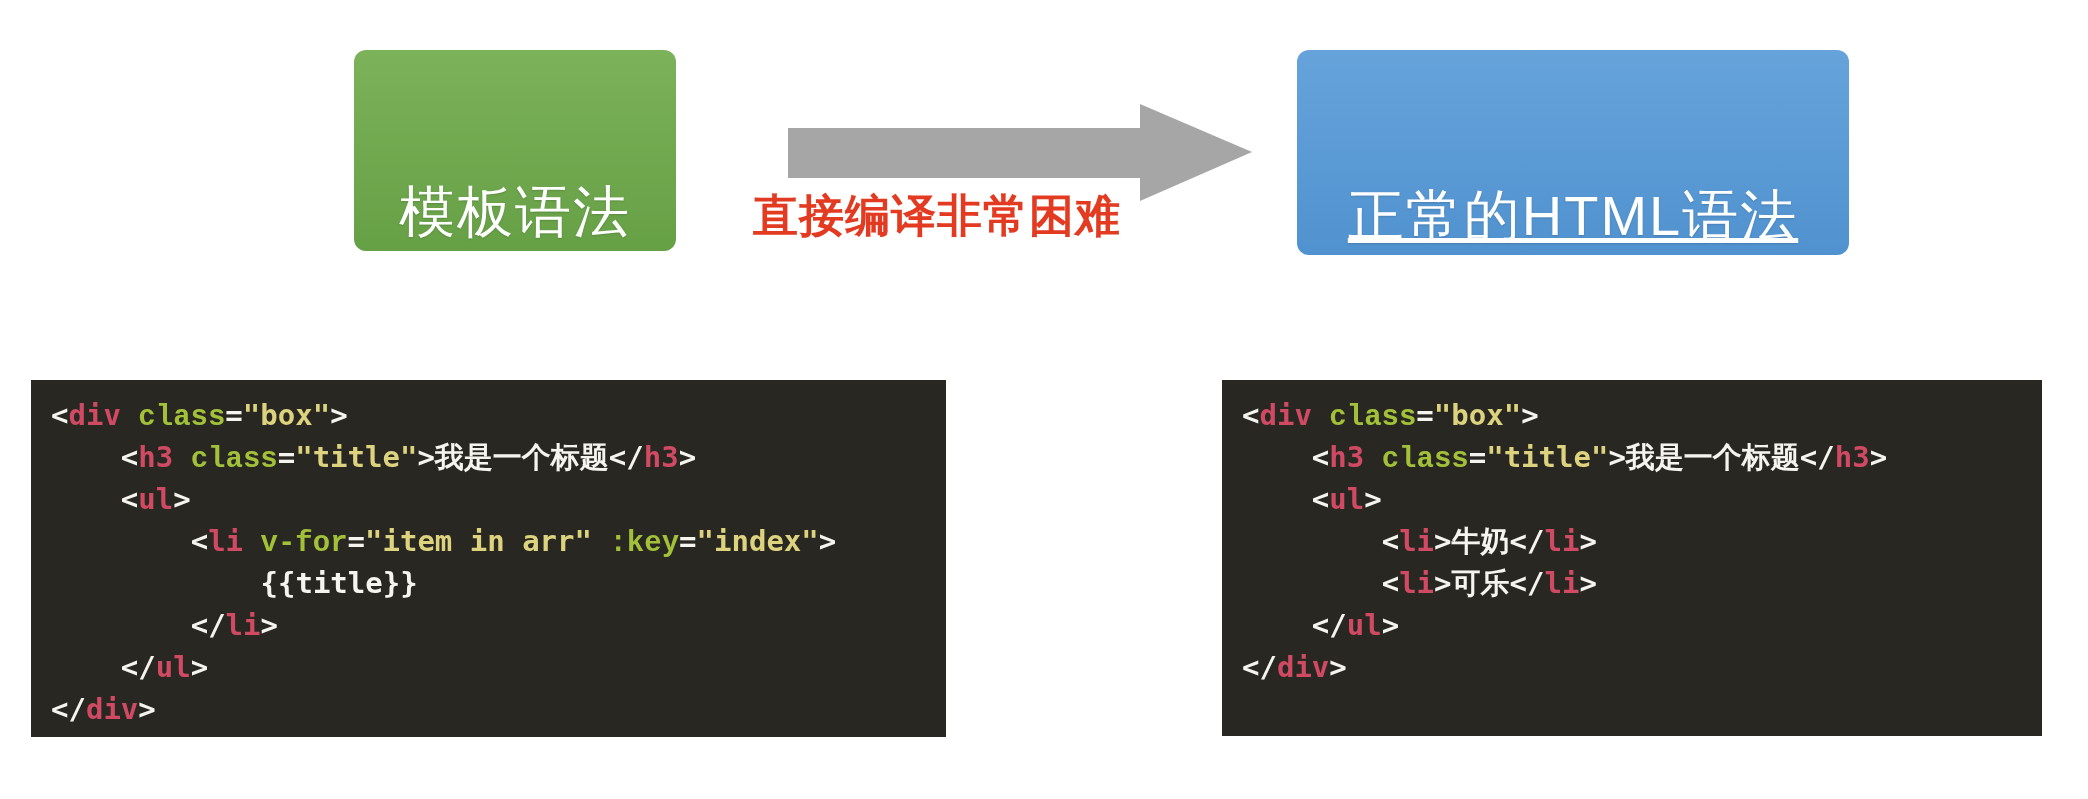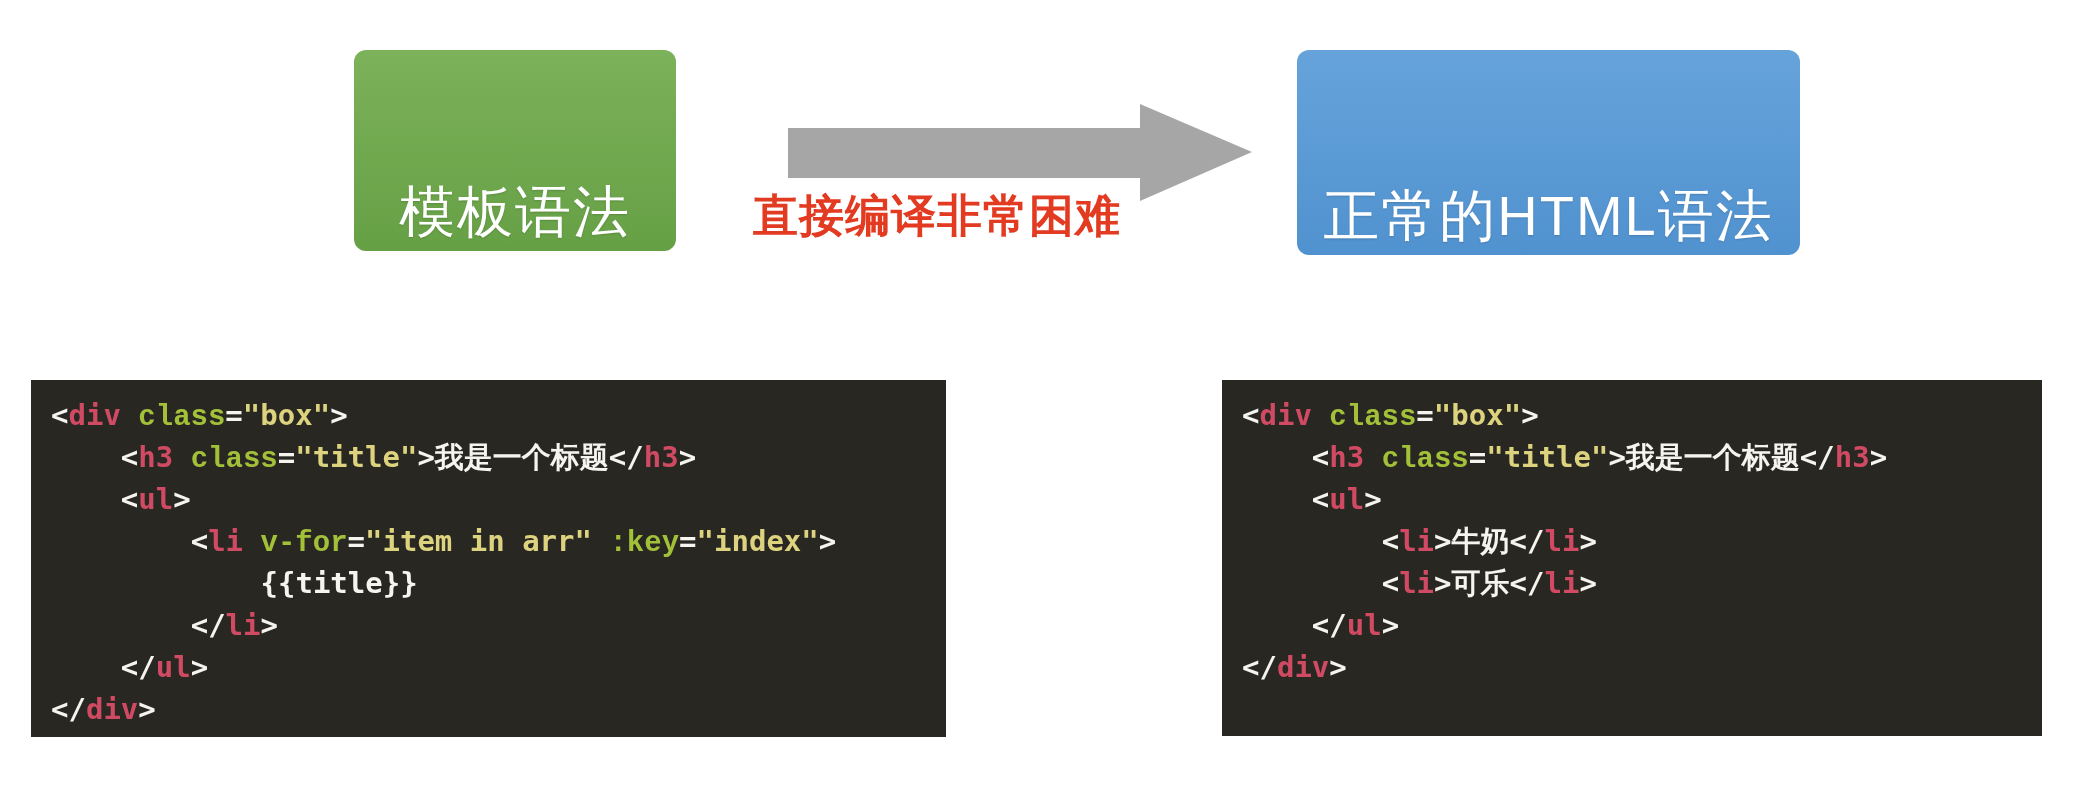"正常的HTML语法" .shape-box.blue { text-decoration: none -> underline; width: 503px -> 552px }
